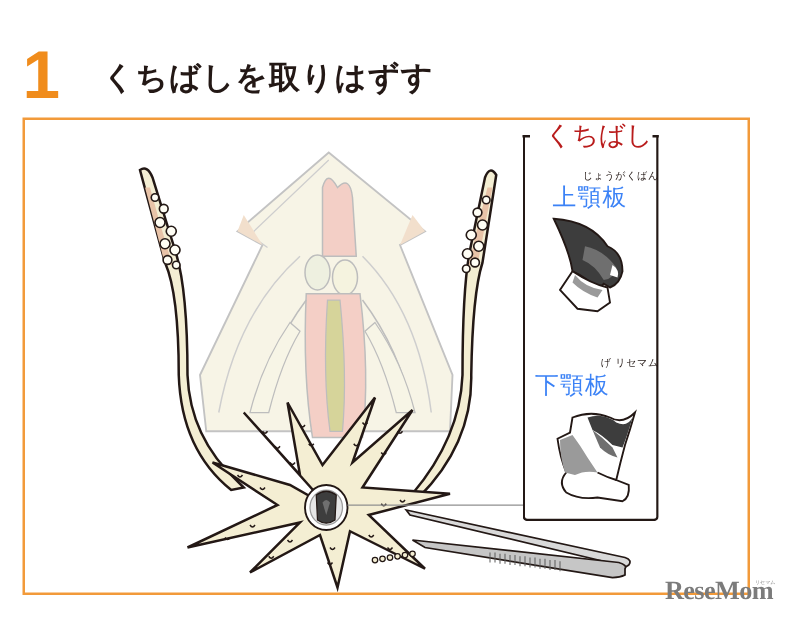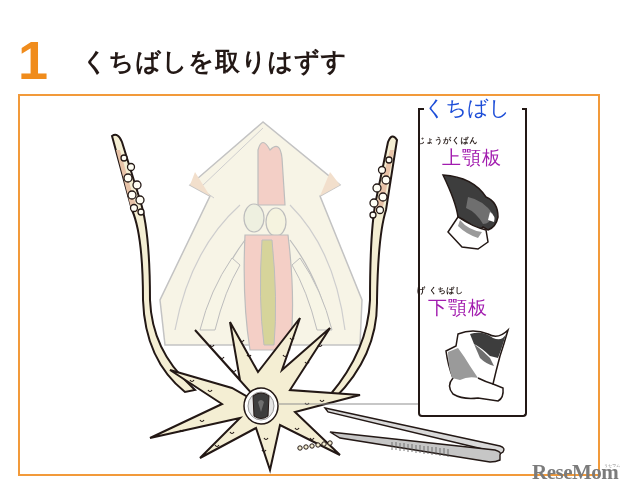"くちばし" .inset-heading { color: #1d4ed8 -> #b91c1c; text-align: left -> right }
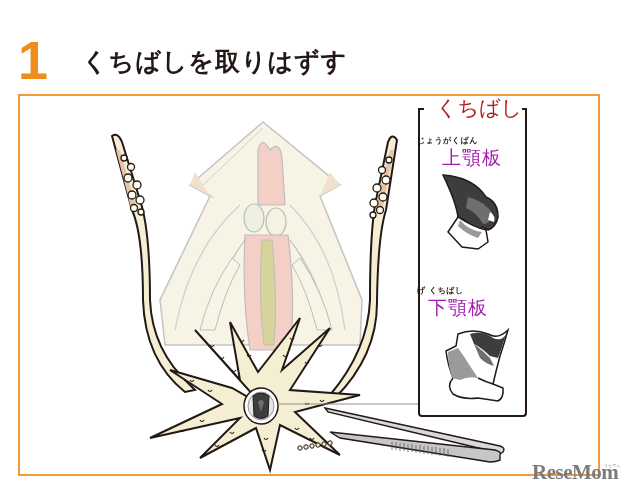"じょうがくばん" .ruby { font-weight: bold -> none; text-align: left -> right }
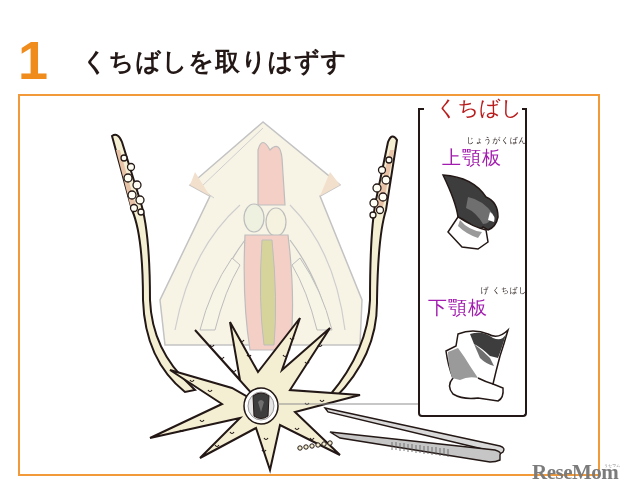"上顎板" .kanji { color: #a21caf -> #3b82f6 }
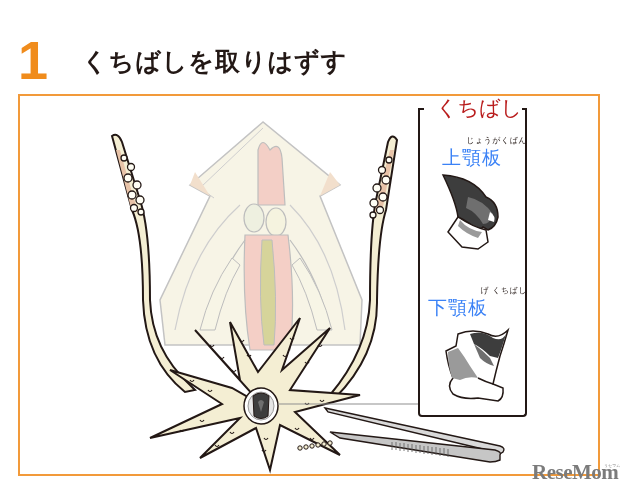"げ くちばし" div.ruby { text: くちばし -> リセマム }
